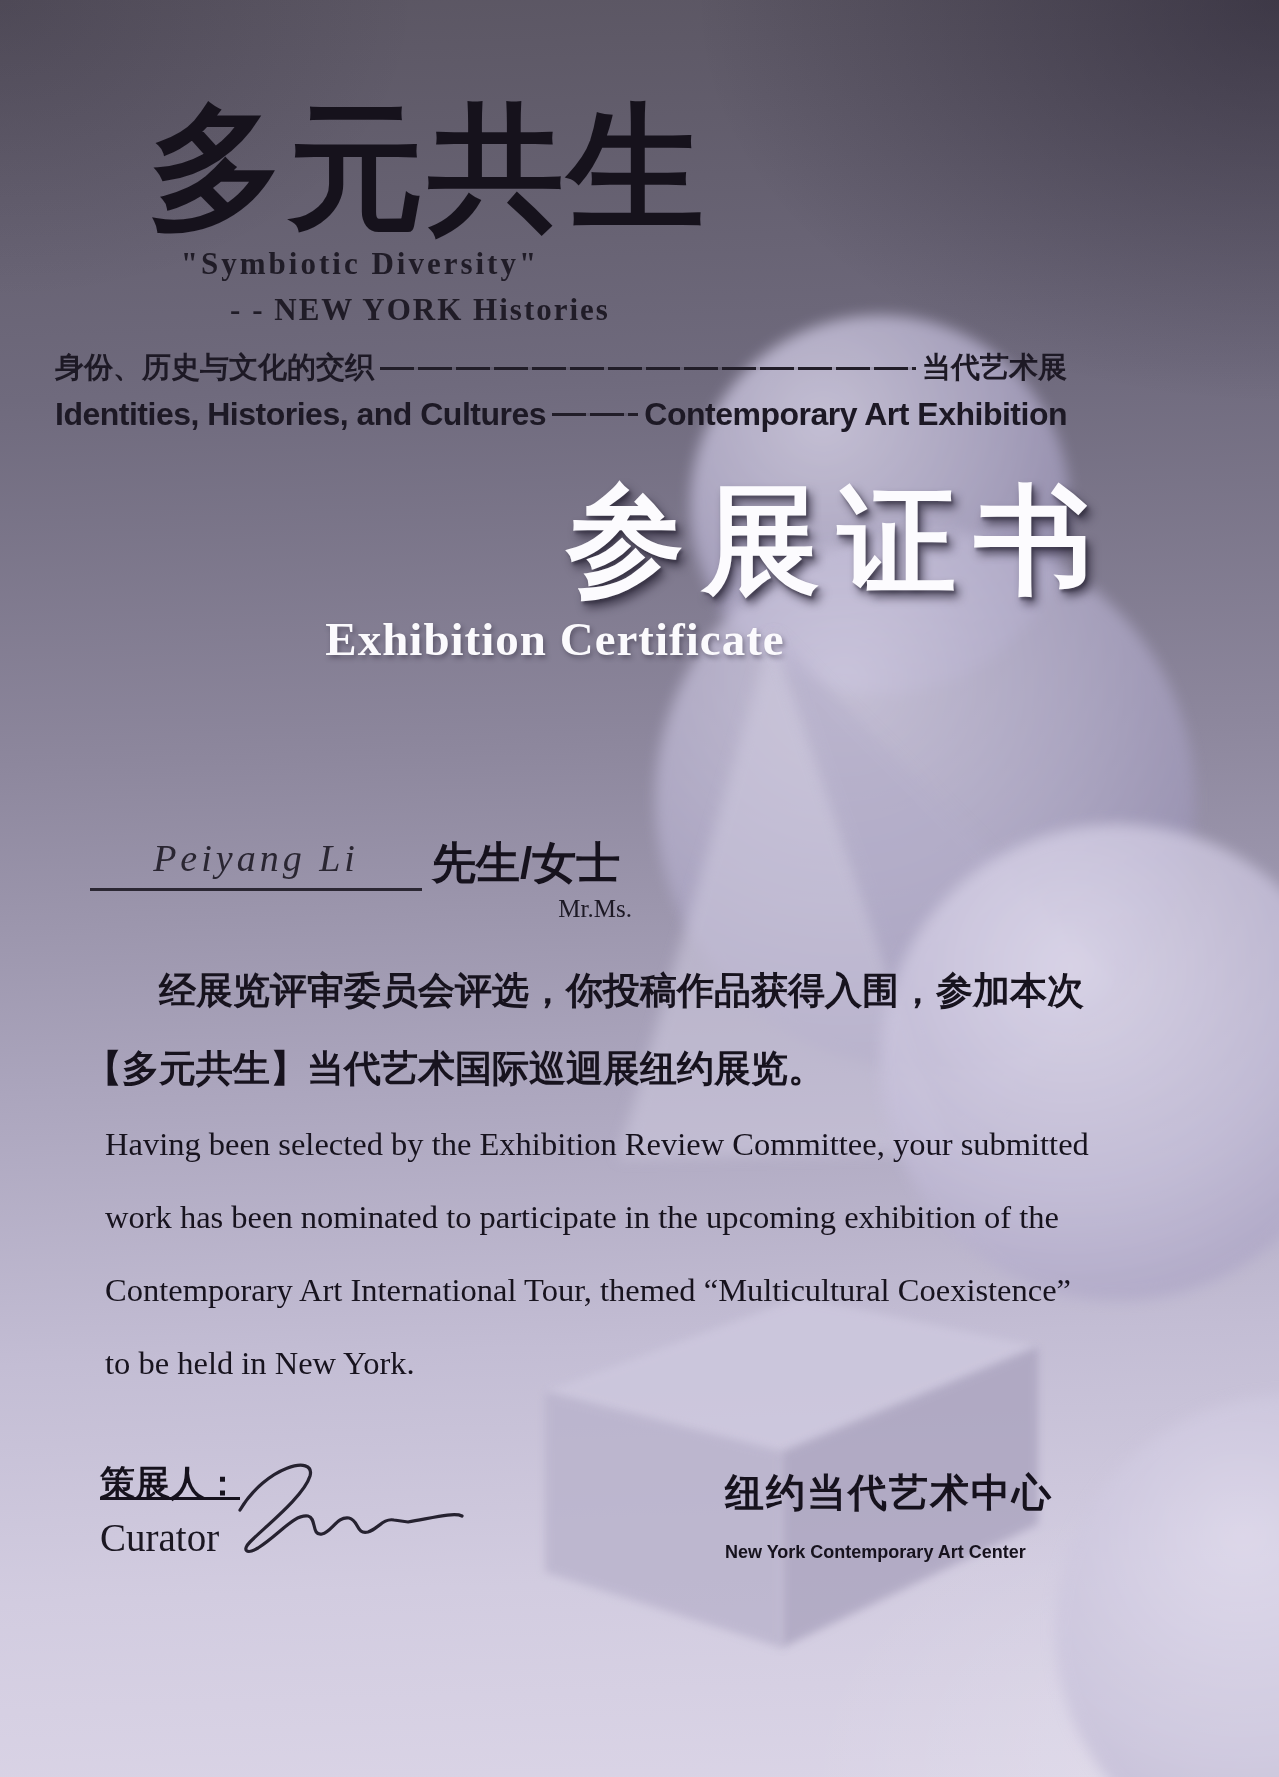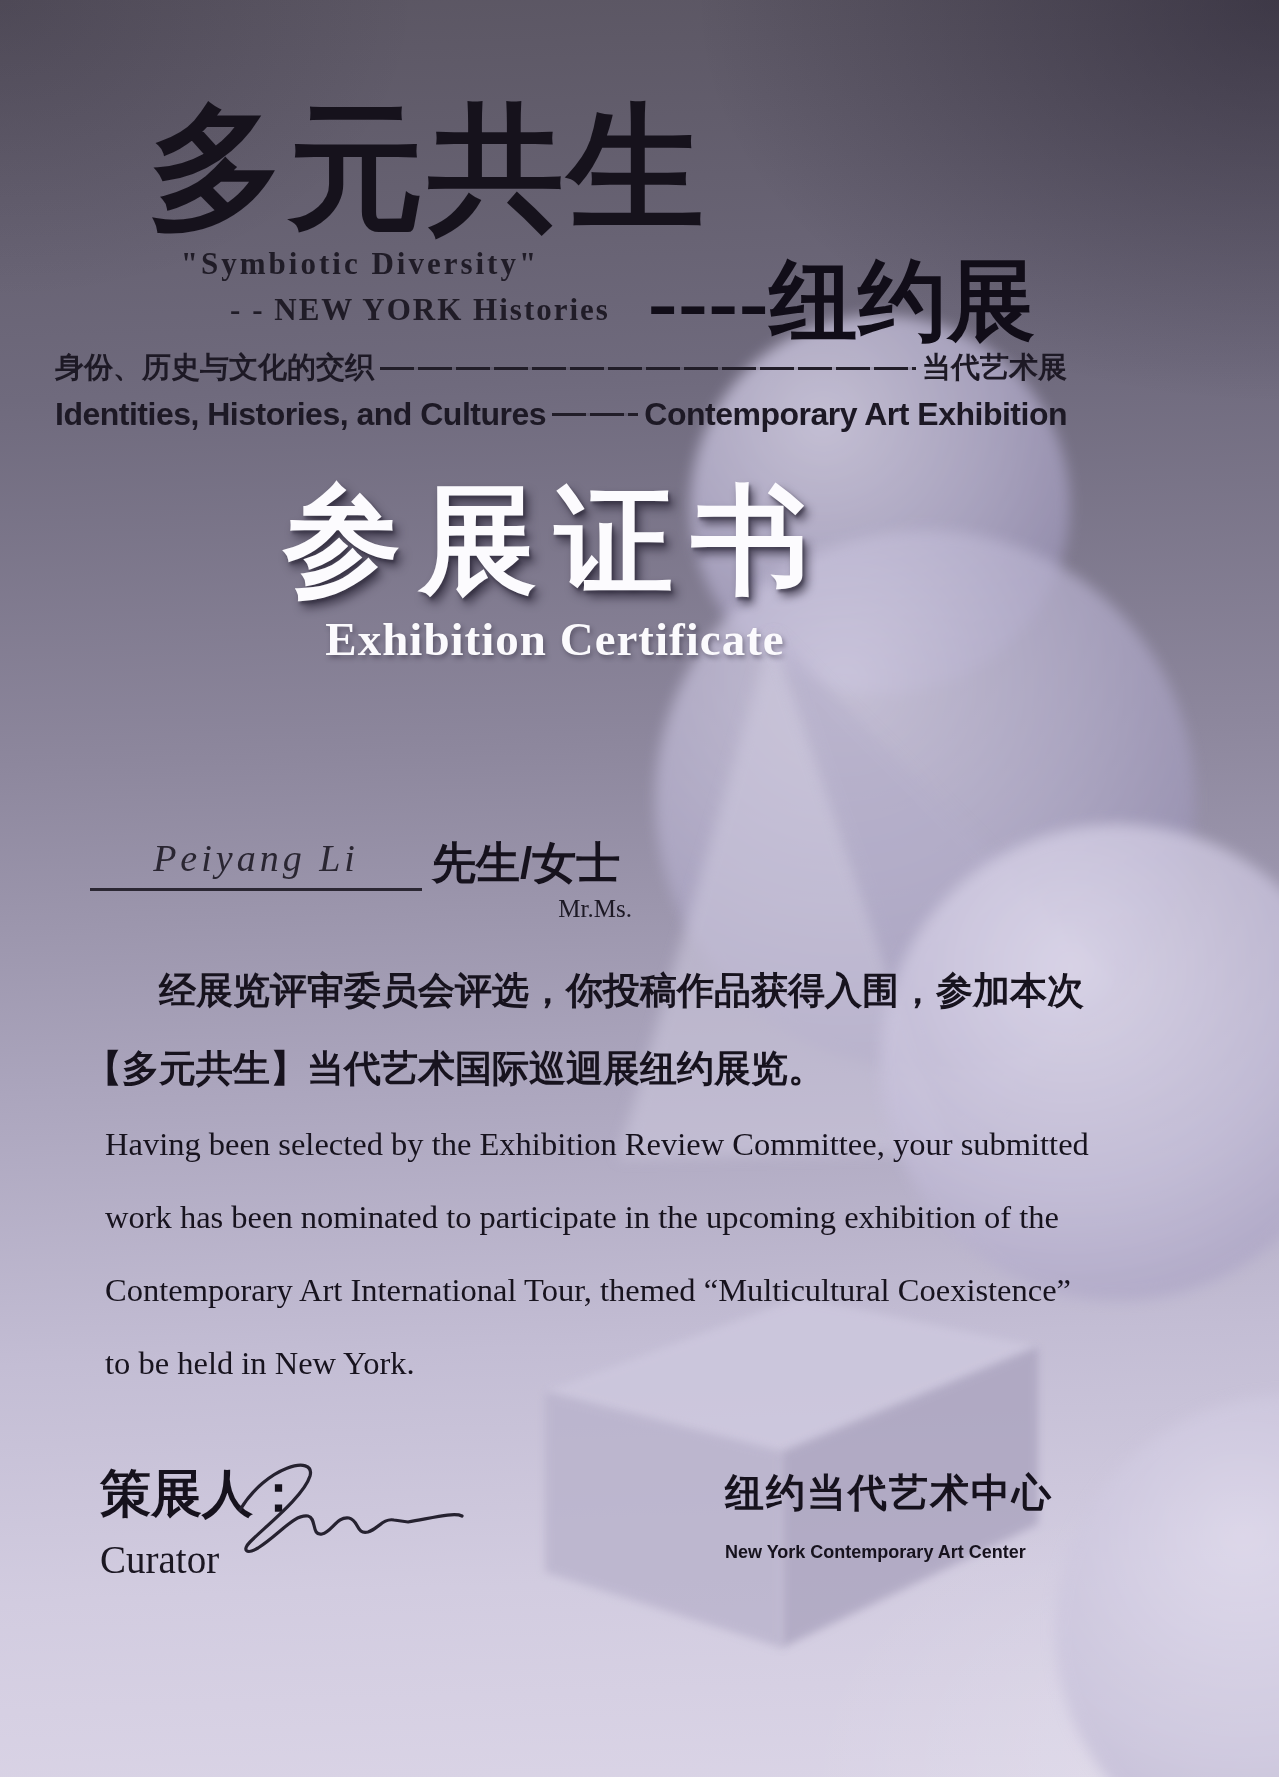"----纽约展" div.txt { html: <div>----纽约展</div> -> none }
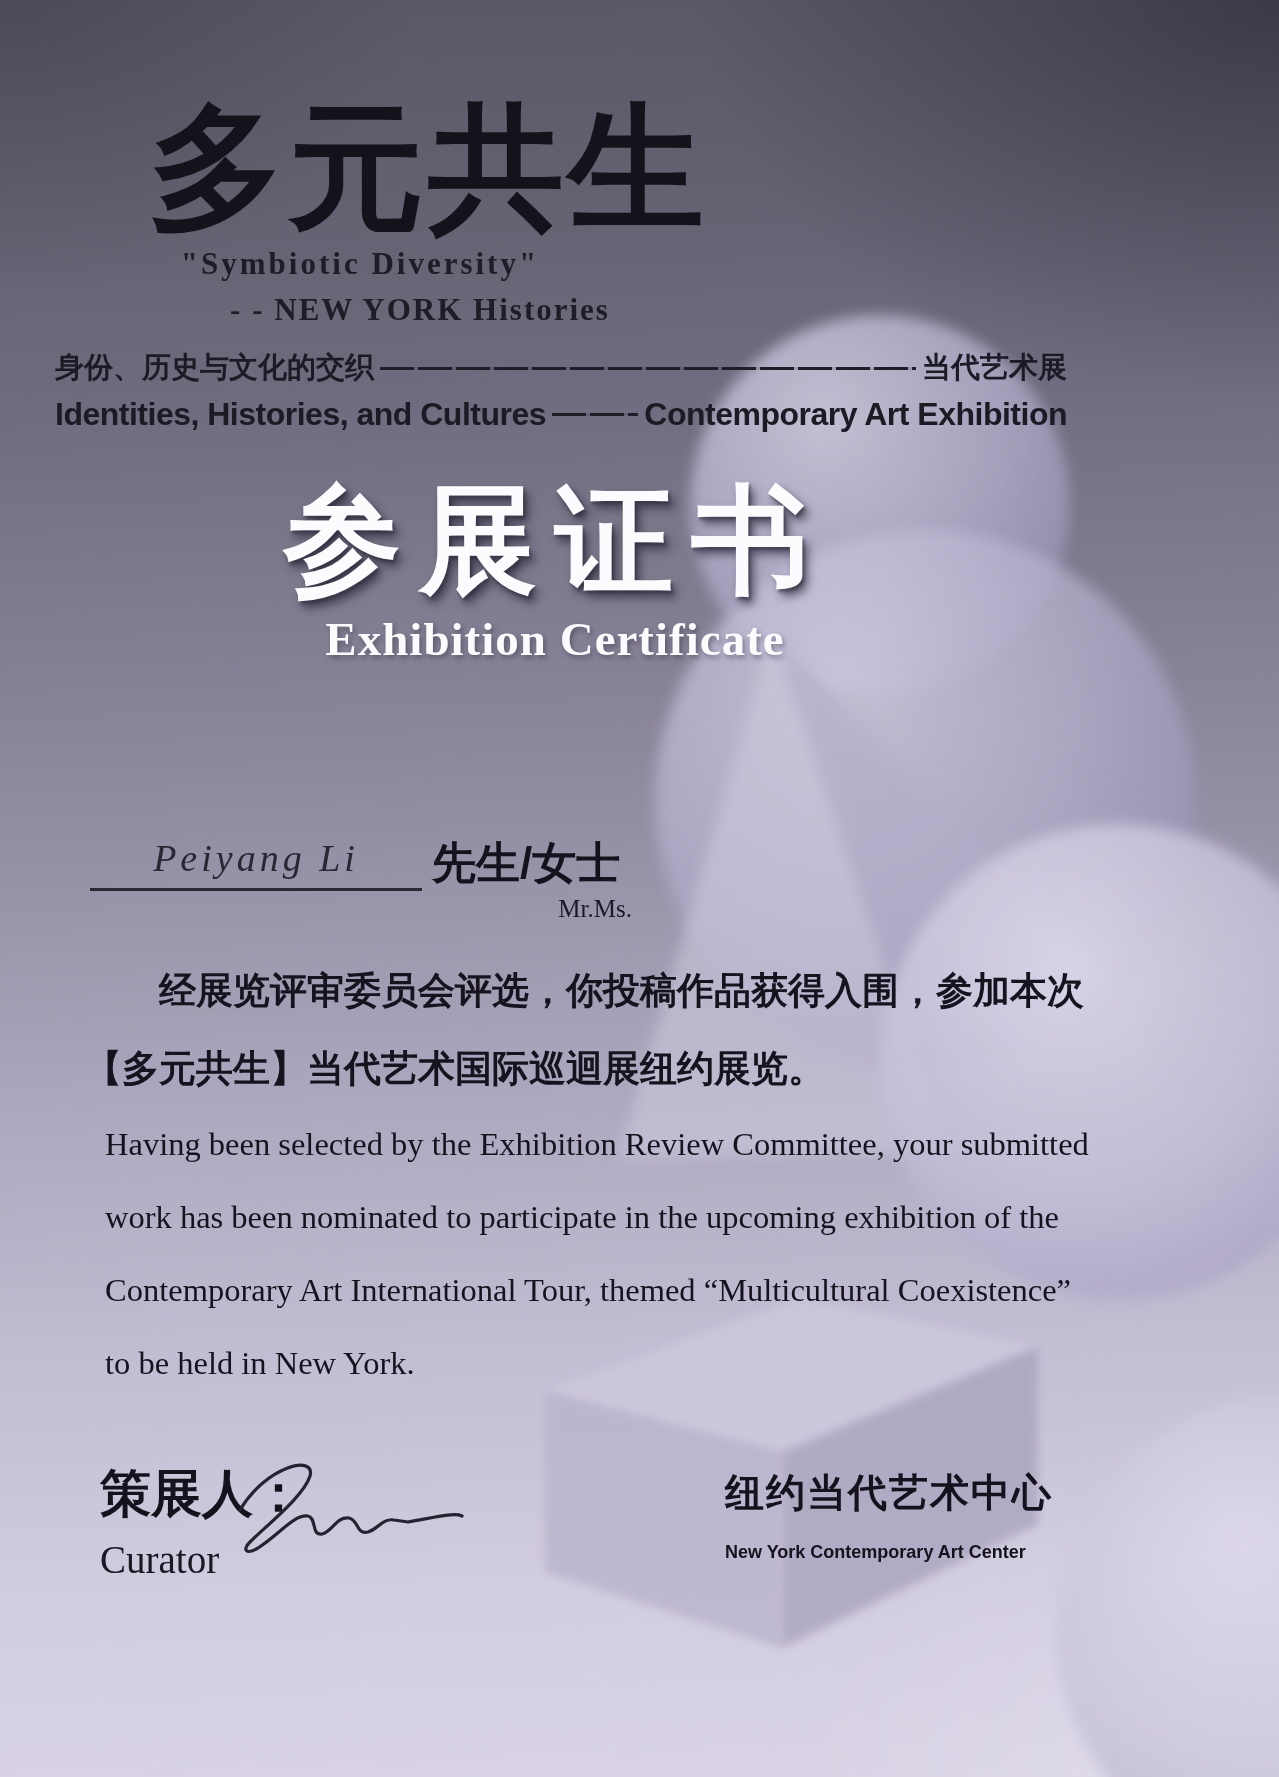"参展证书" .cert-cn { text-align: center -> right }
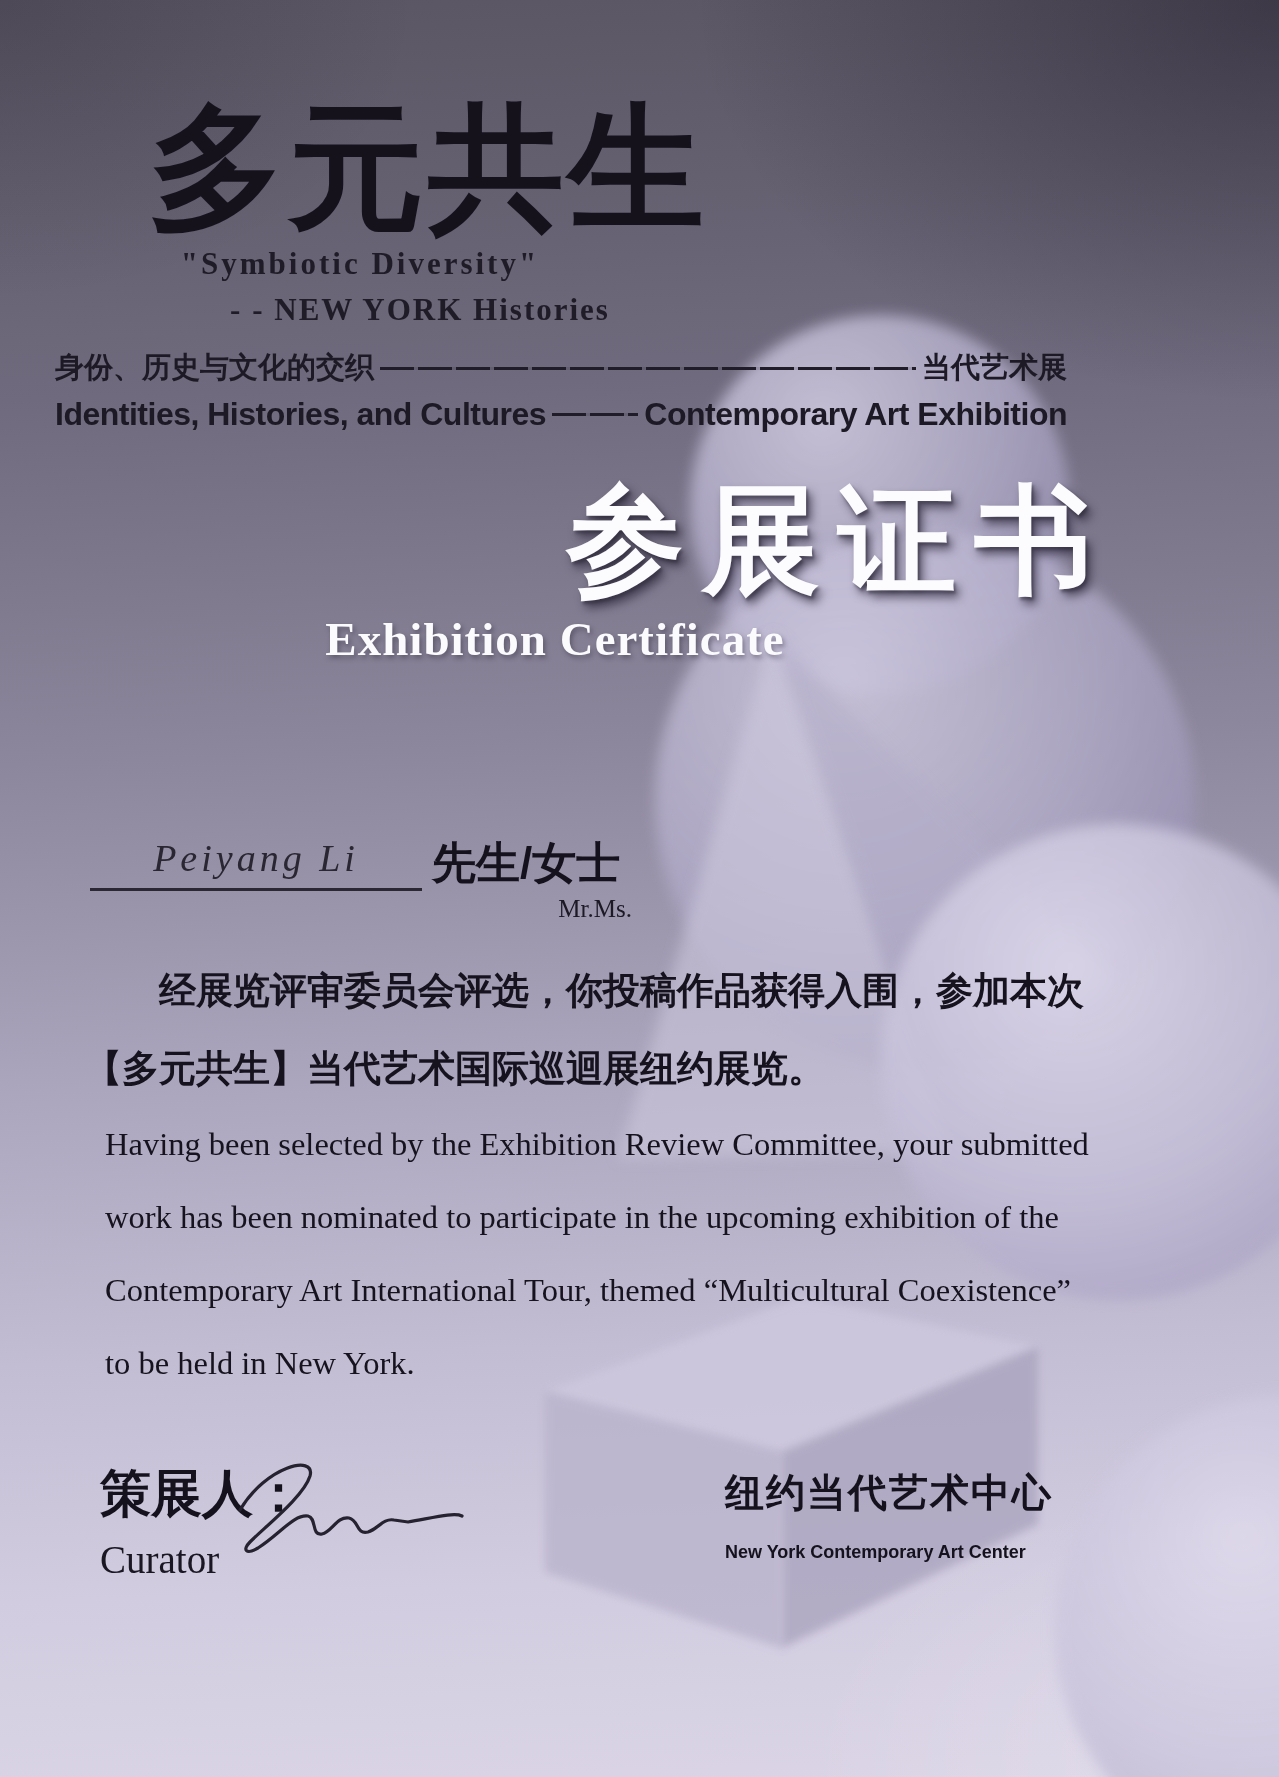"策展人：" .curator-cn { font-size: 51px -> 35px; text-decoration: none -> underline }
